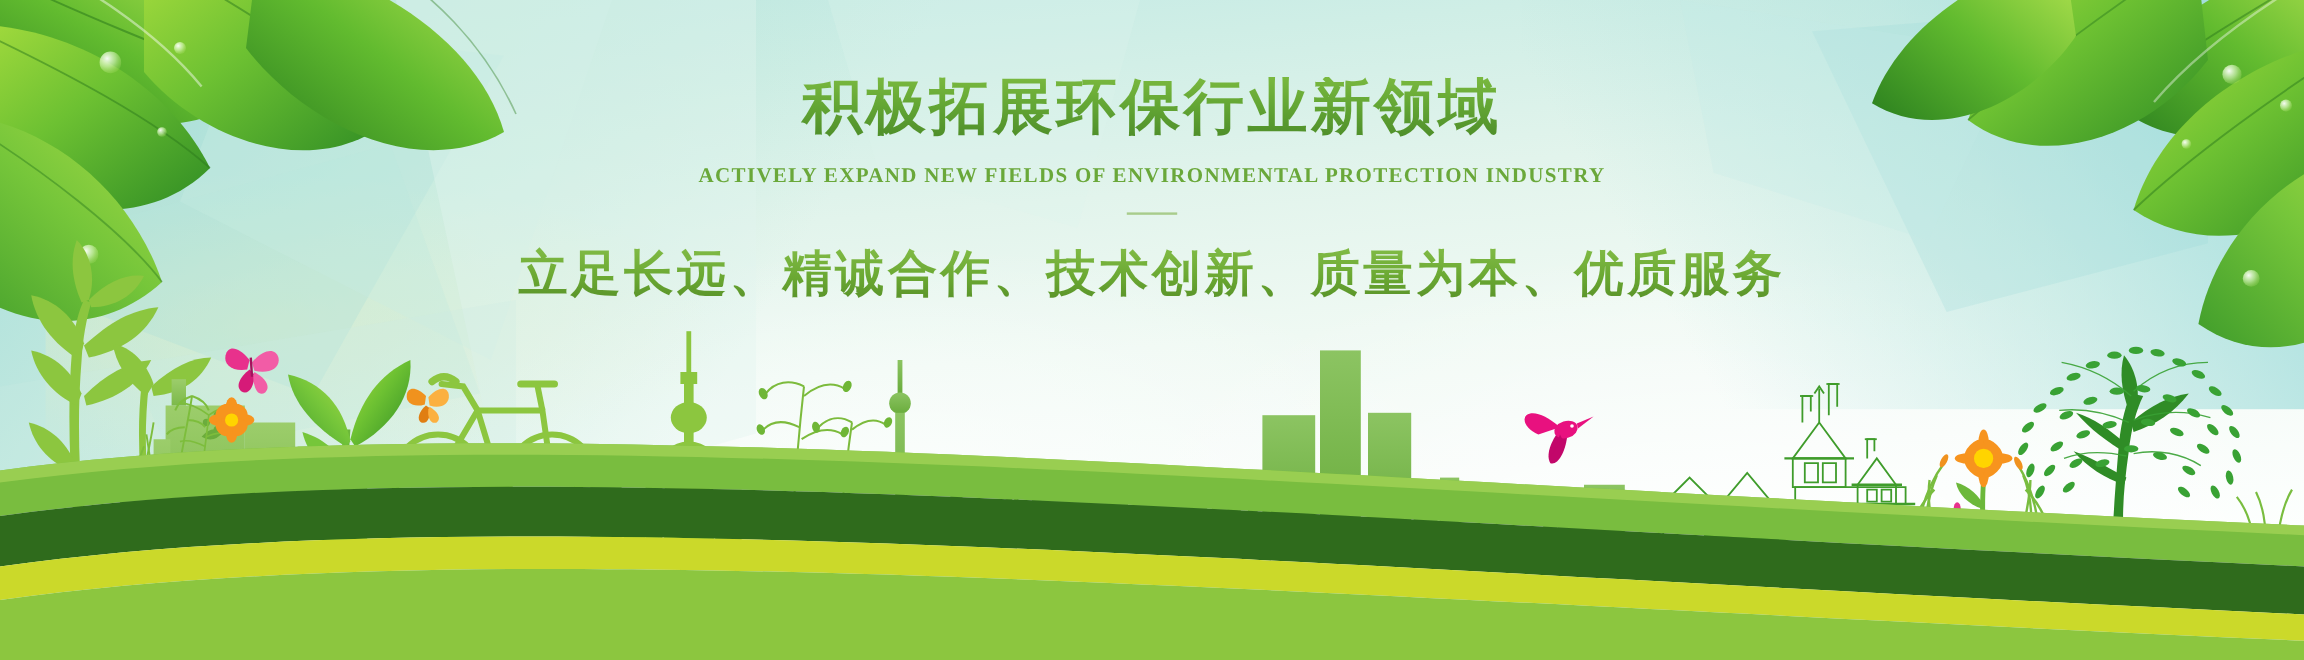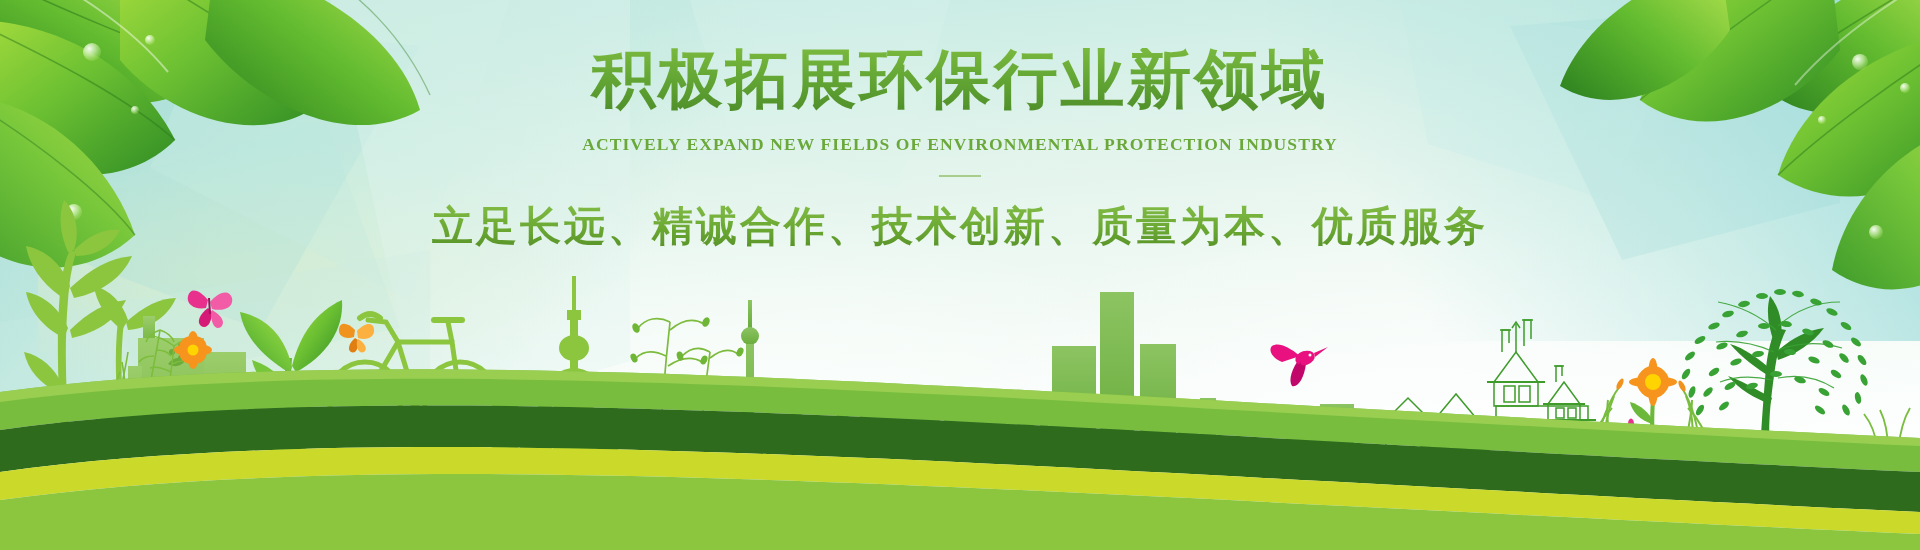"积极拓展环保行业新领域" .title { font-size: 64px -> 50px; margin: 0 -> 16px }
